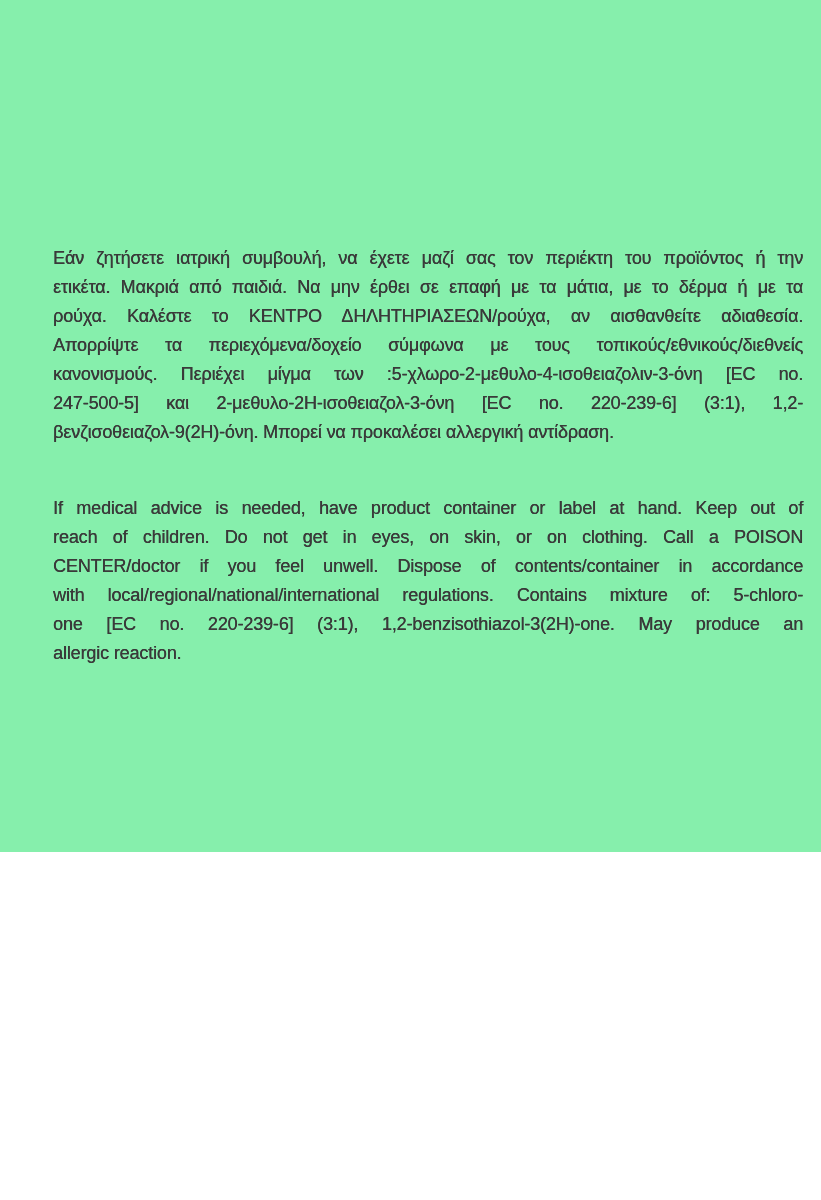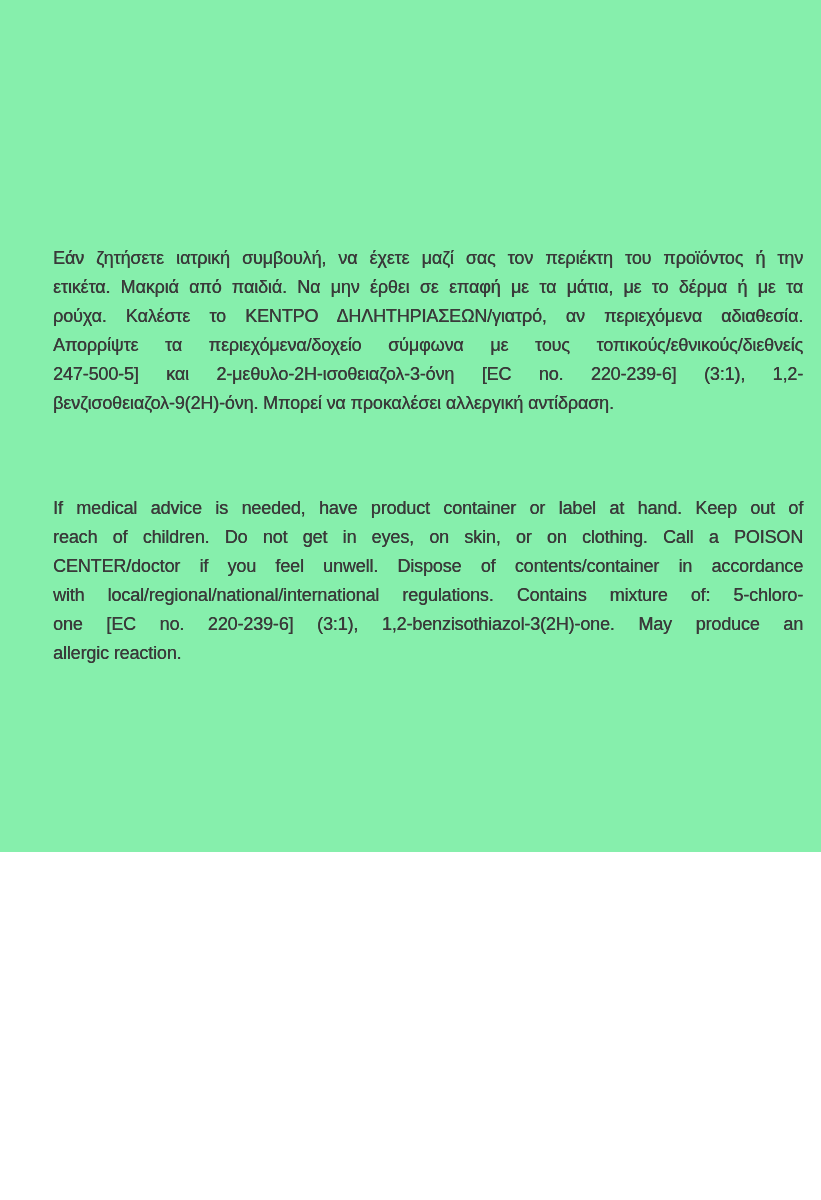"ρούχα. Καλέστε το ΚΕΝΤΡΟ" div.line { text: ΔΗΛΗΤΗΡΙΑΣΕΩΝ/γιατρό, αν περιεχόμενα -> ΔΗΛΗΤΗΡΙΑΣΕΩΝ/ρούχα, αν αισθανθείτε }
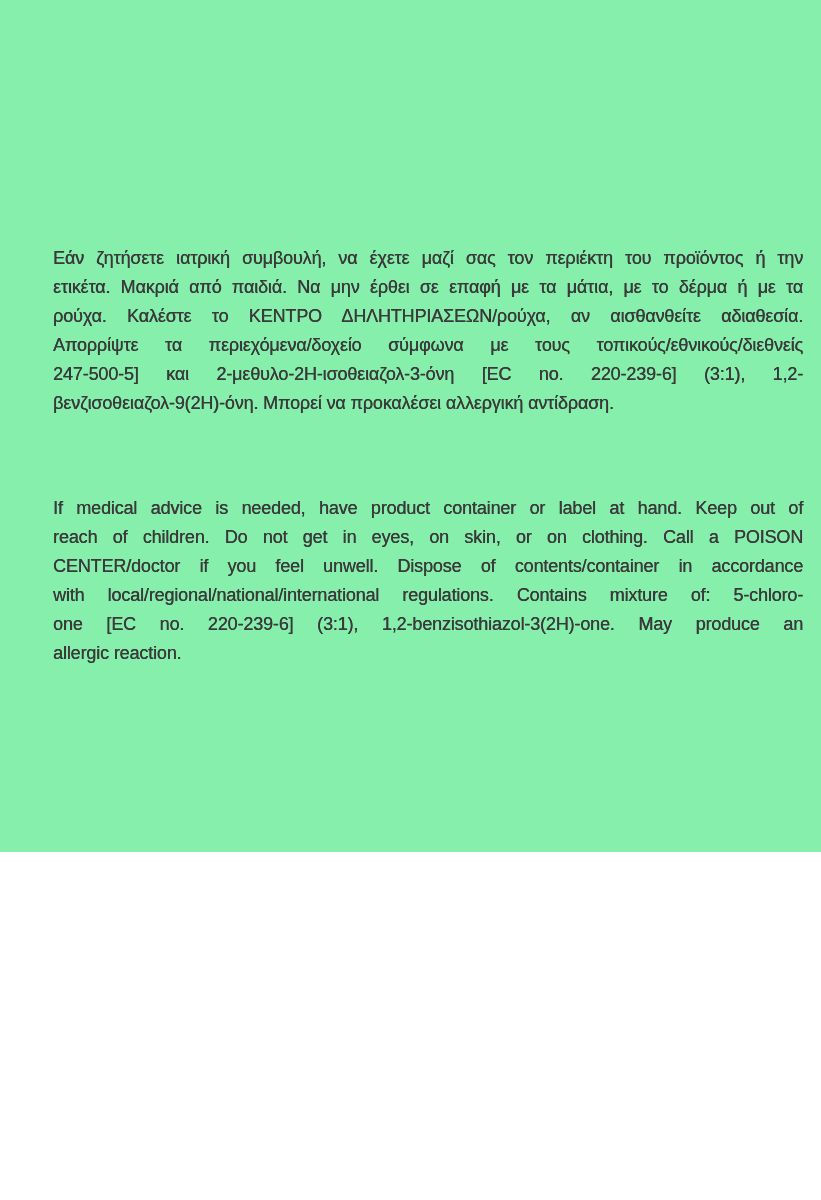"κανονισμούς. Περιέχει μίγμα των" div.line { html: none -> <div>κανονισμούς. Περιέχει μίγμα των :5-χλωρο-2-μεθυλο-4-ισοθειαζολιν-3-όνη [EC no.</div> }
